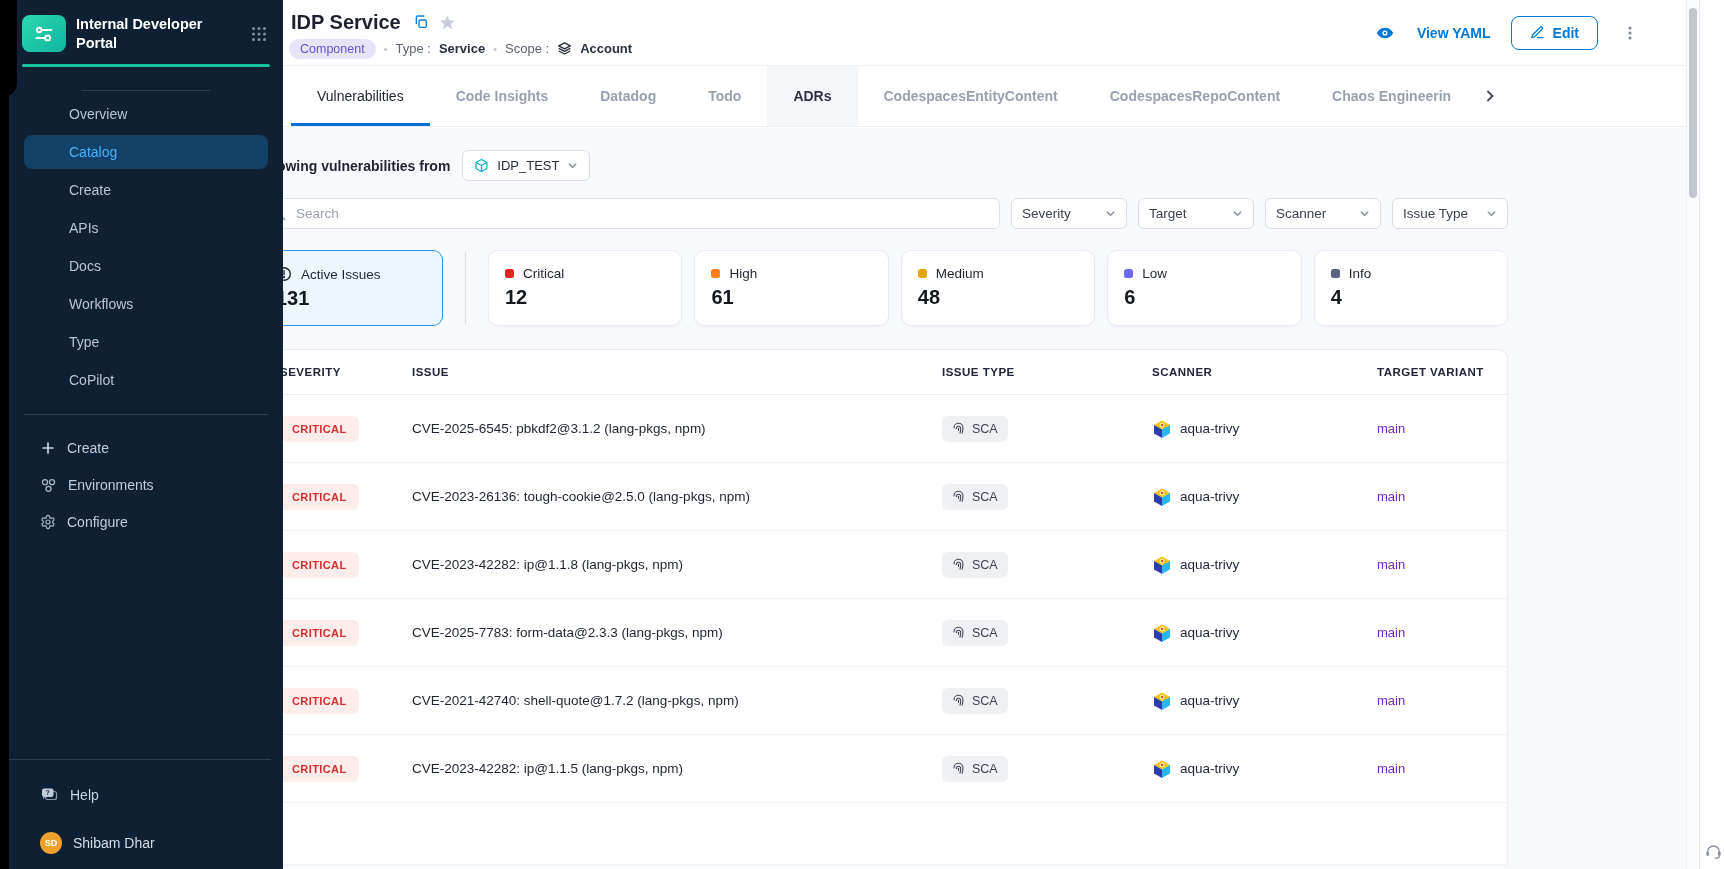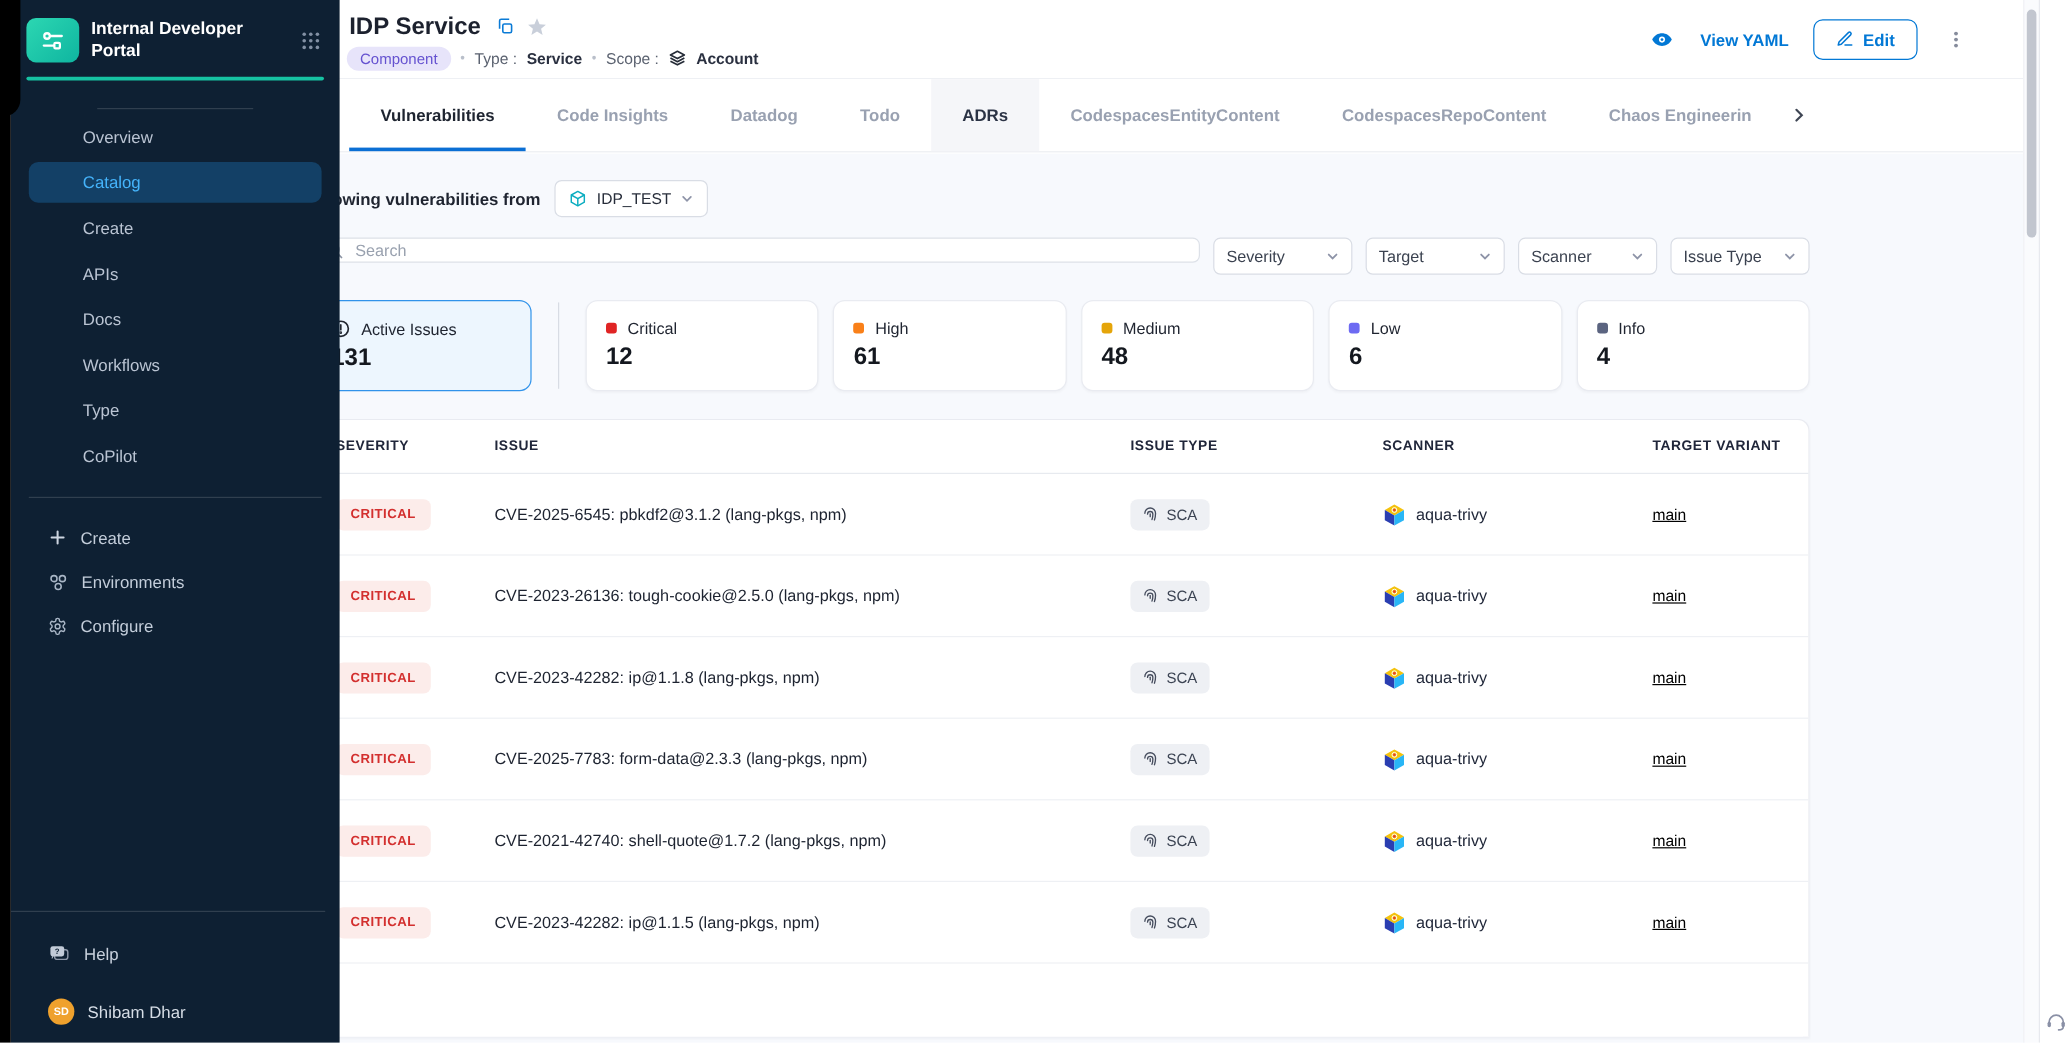"Vulnerabilities" .tab.active { font-weight: 700 -> 400 }
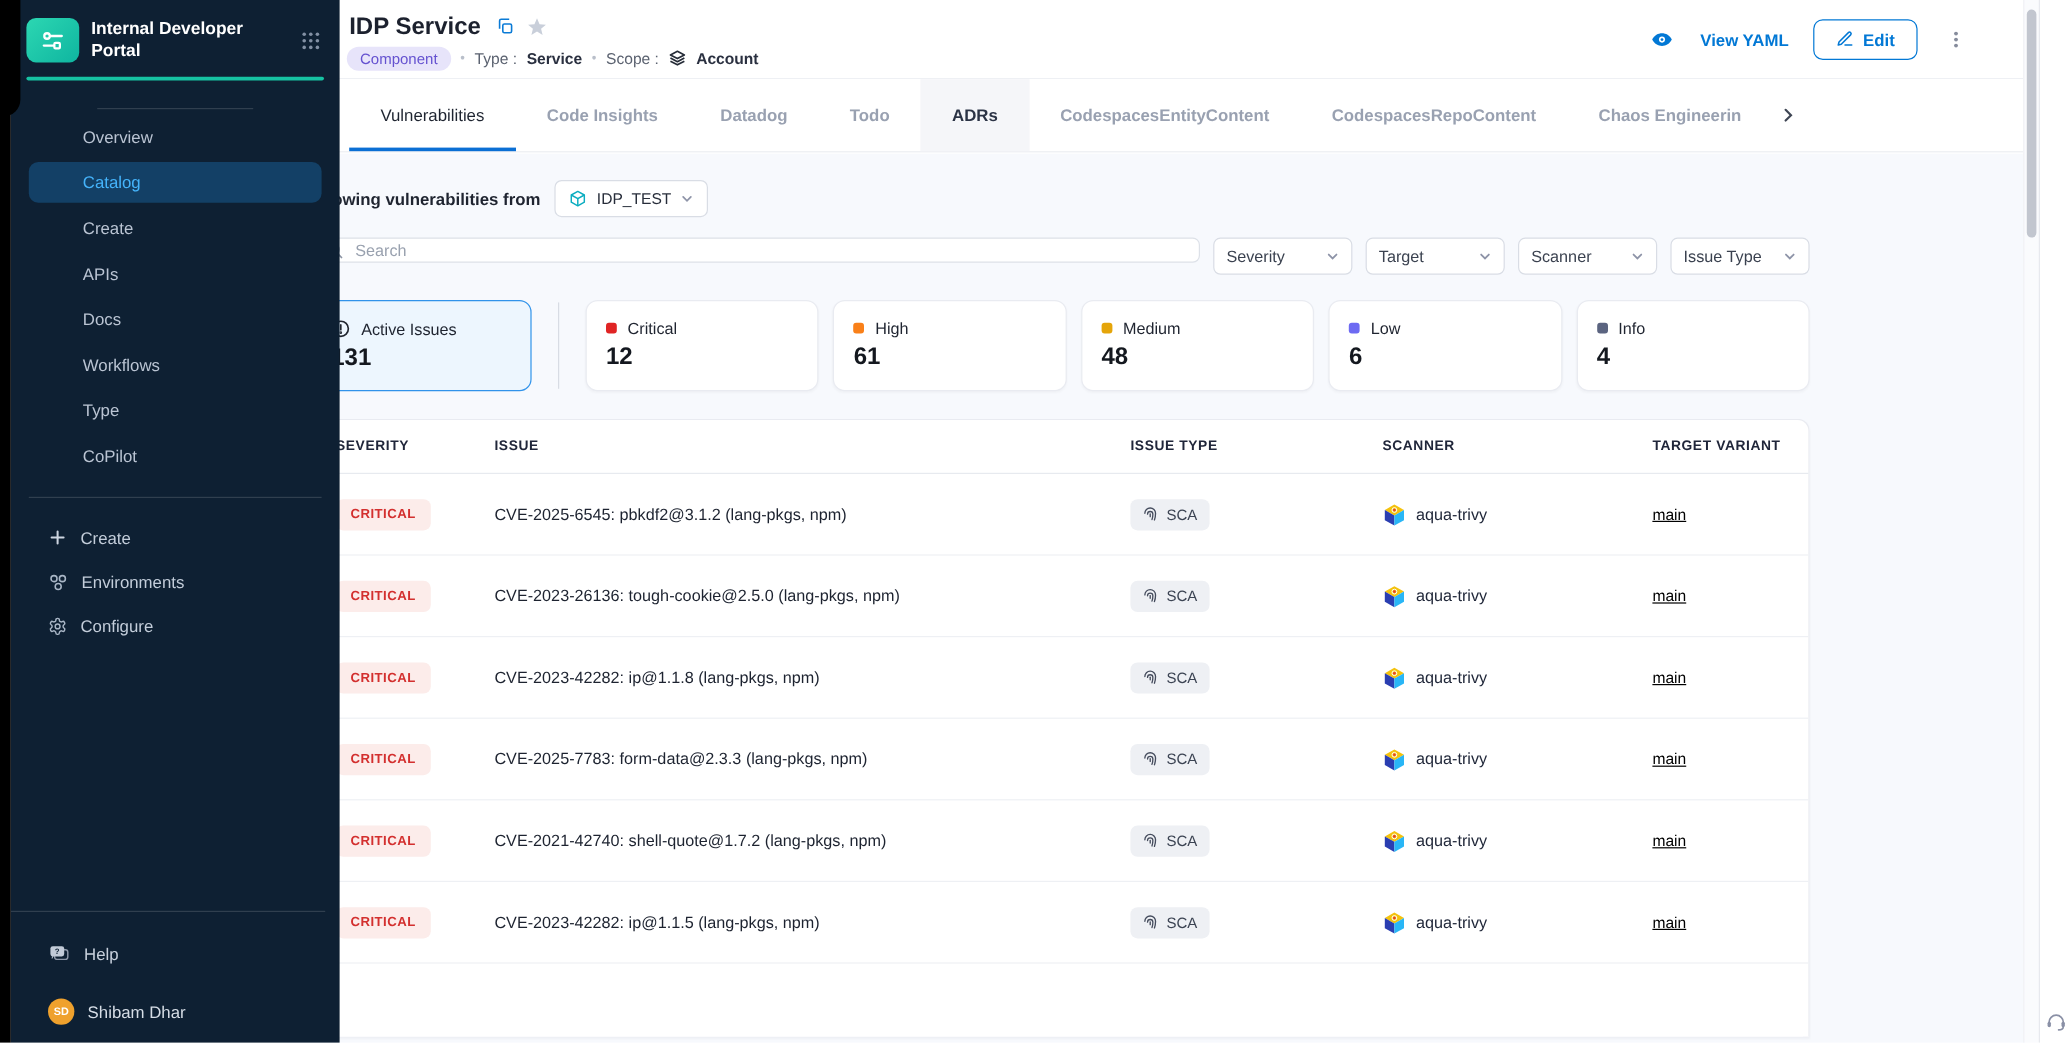"Search" .search-box { height: 21px -> 31px }
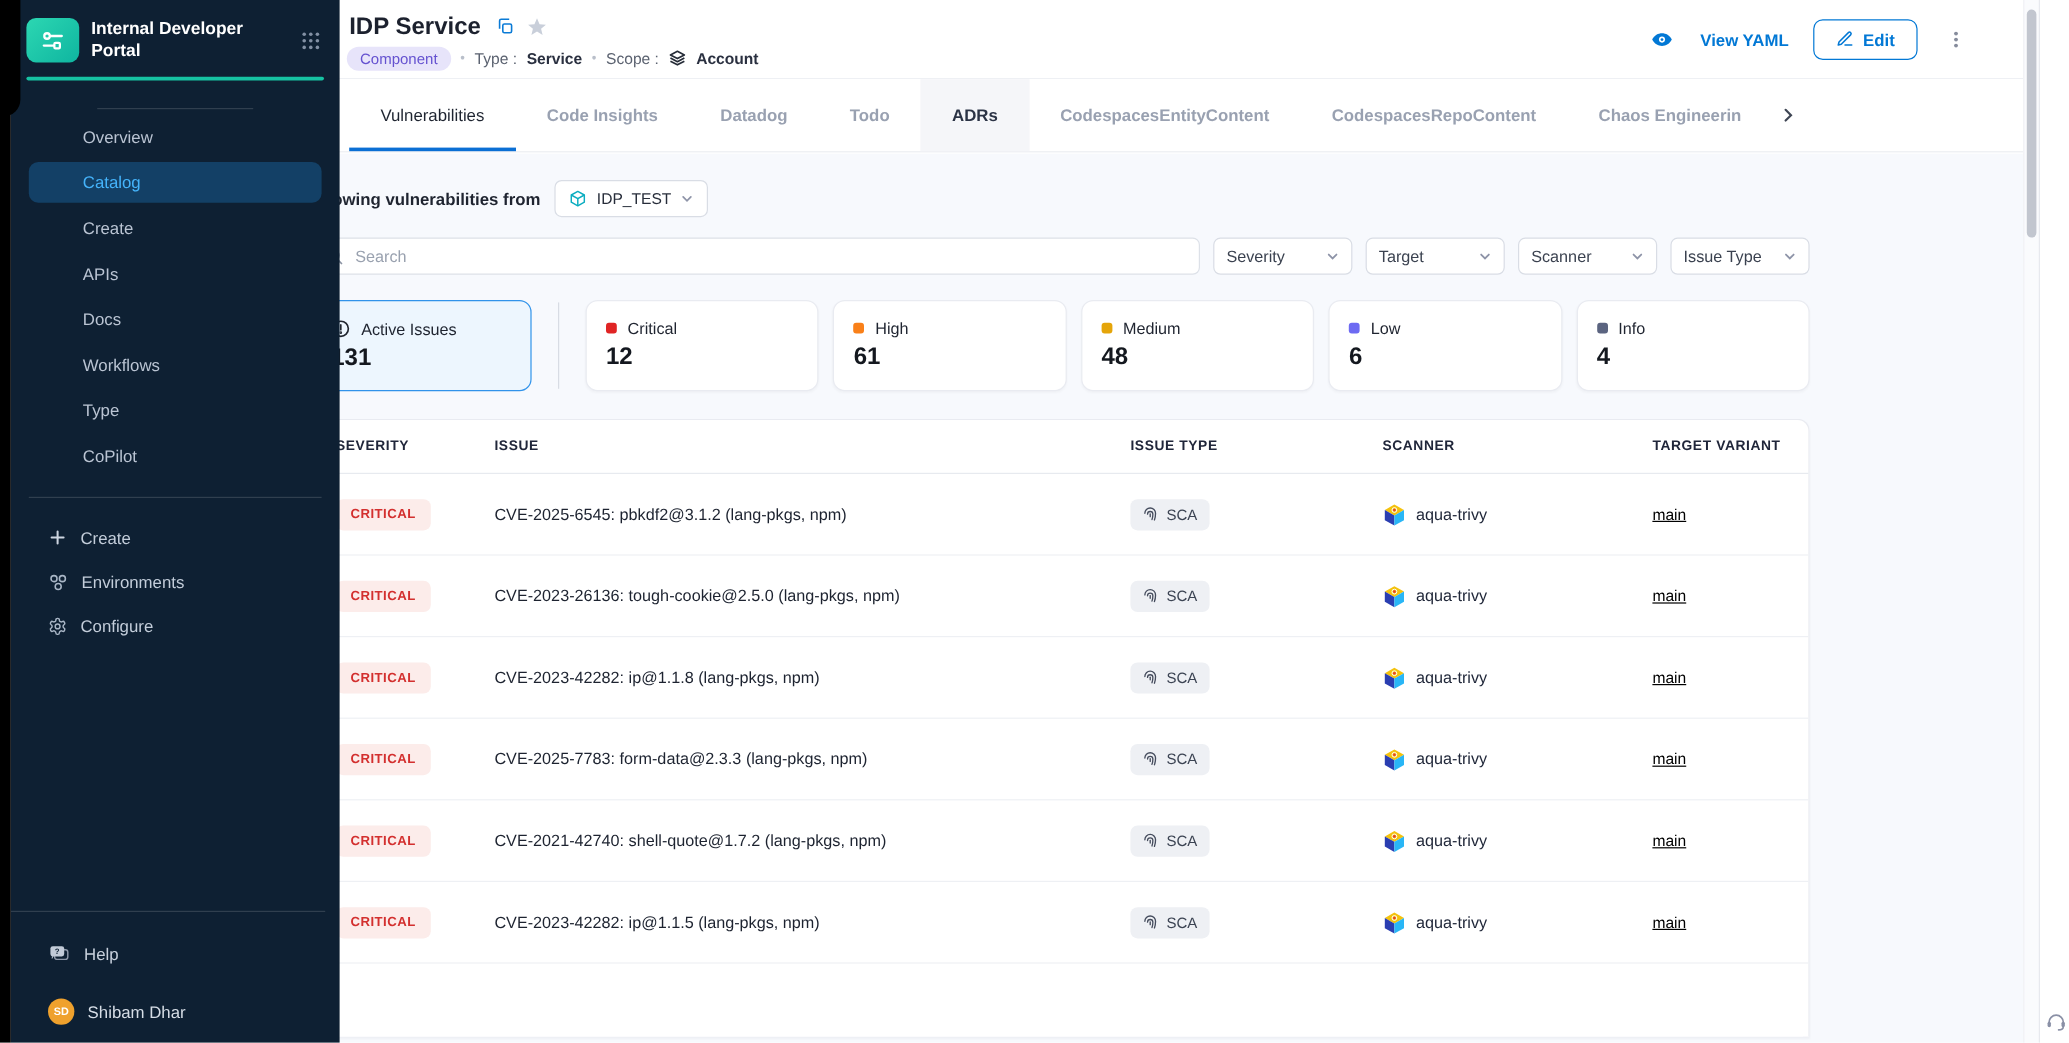"main" .variant-cell { color: #000000 -> #6d28d9; text-decoration: underline -> none }
